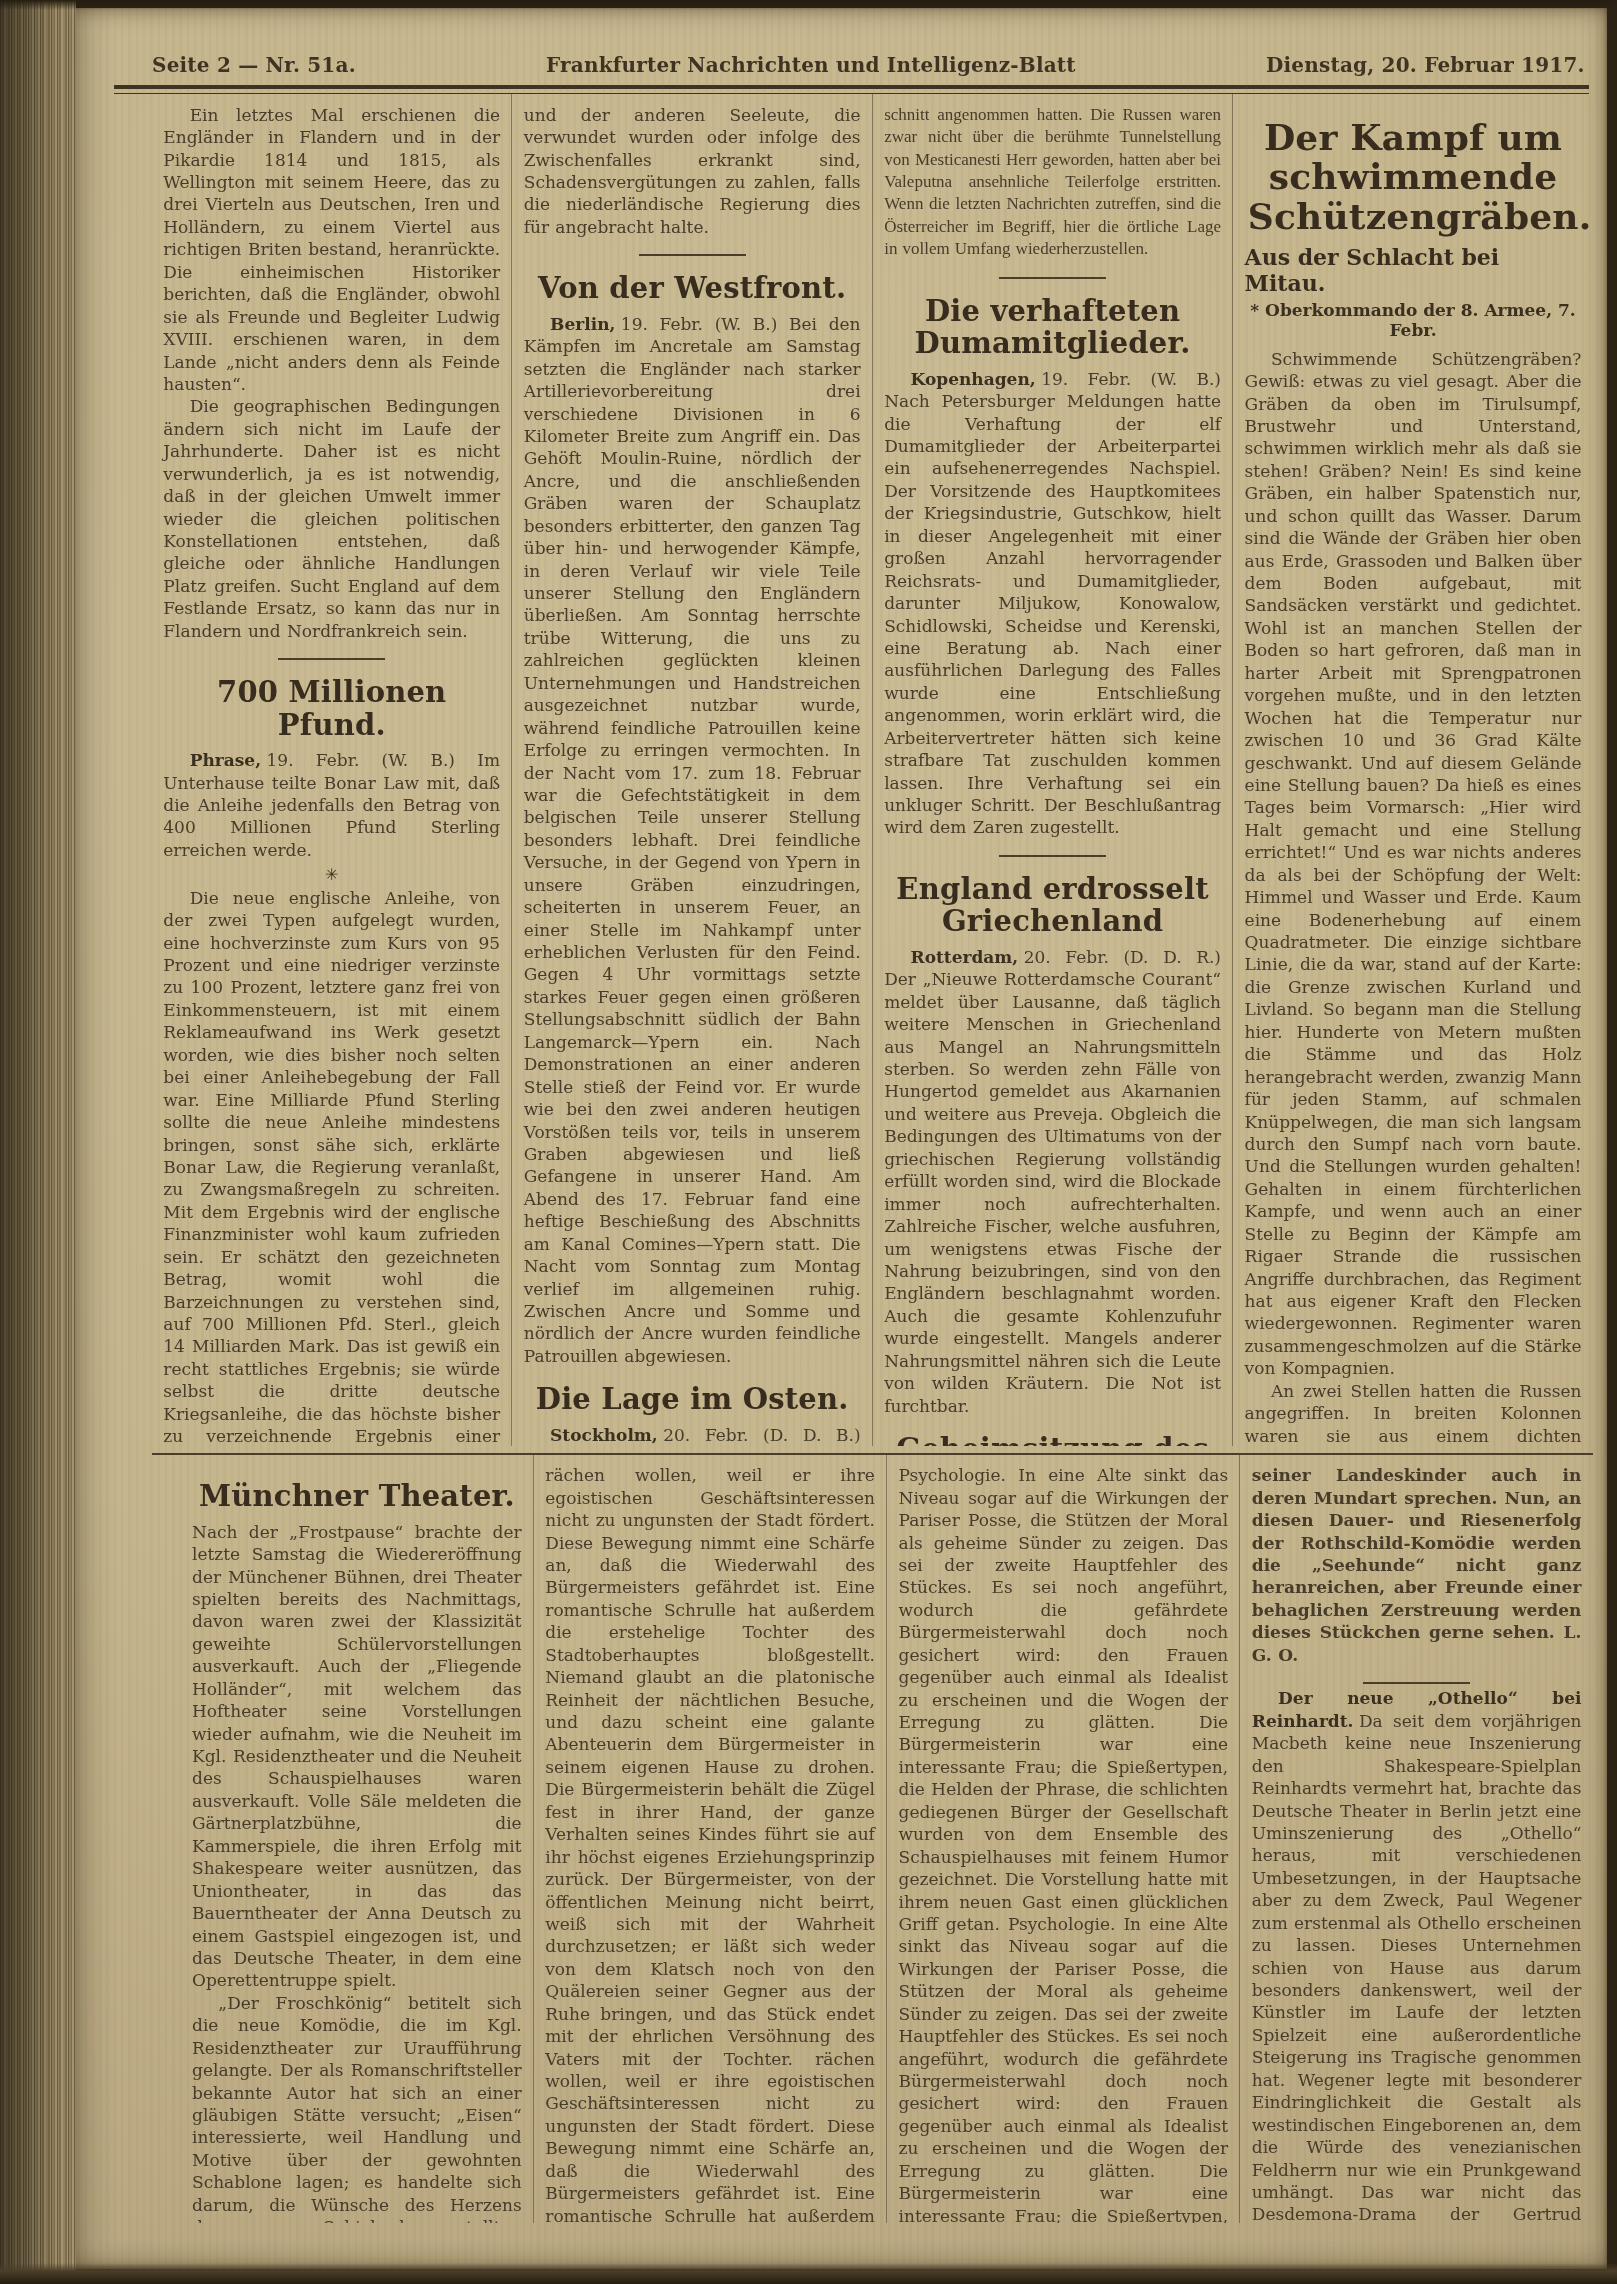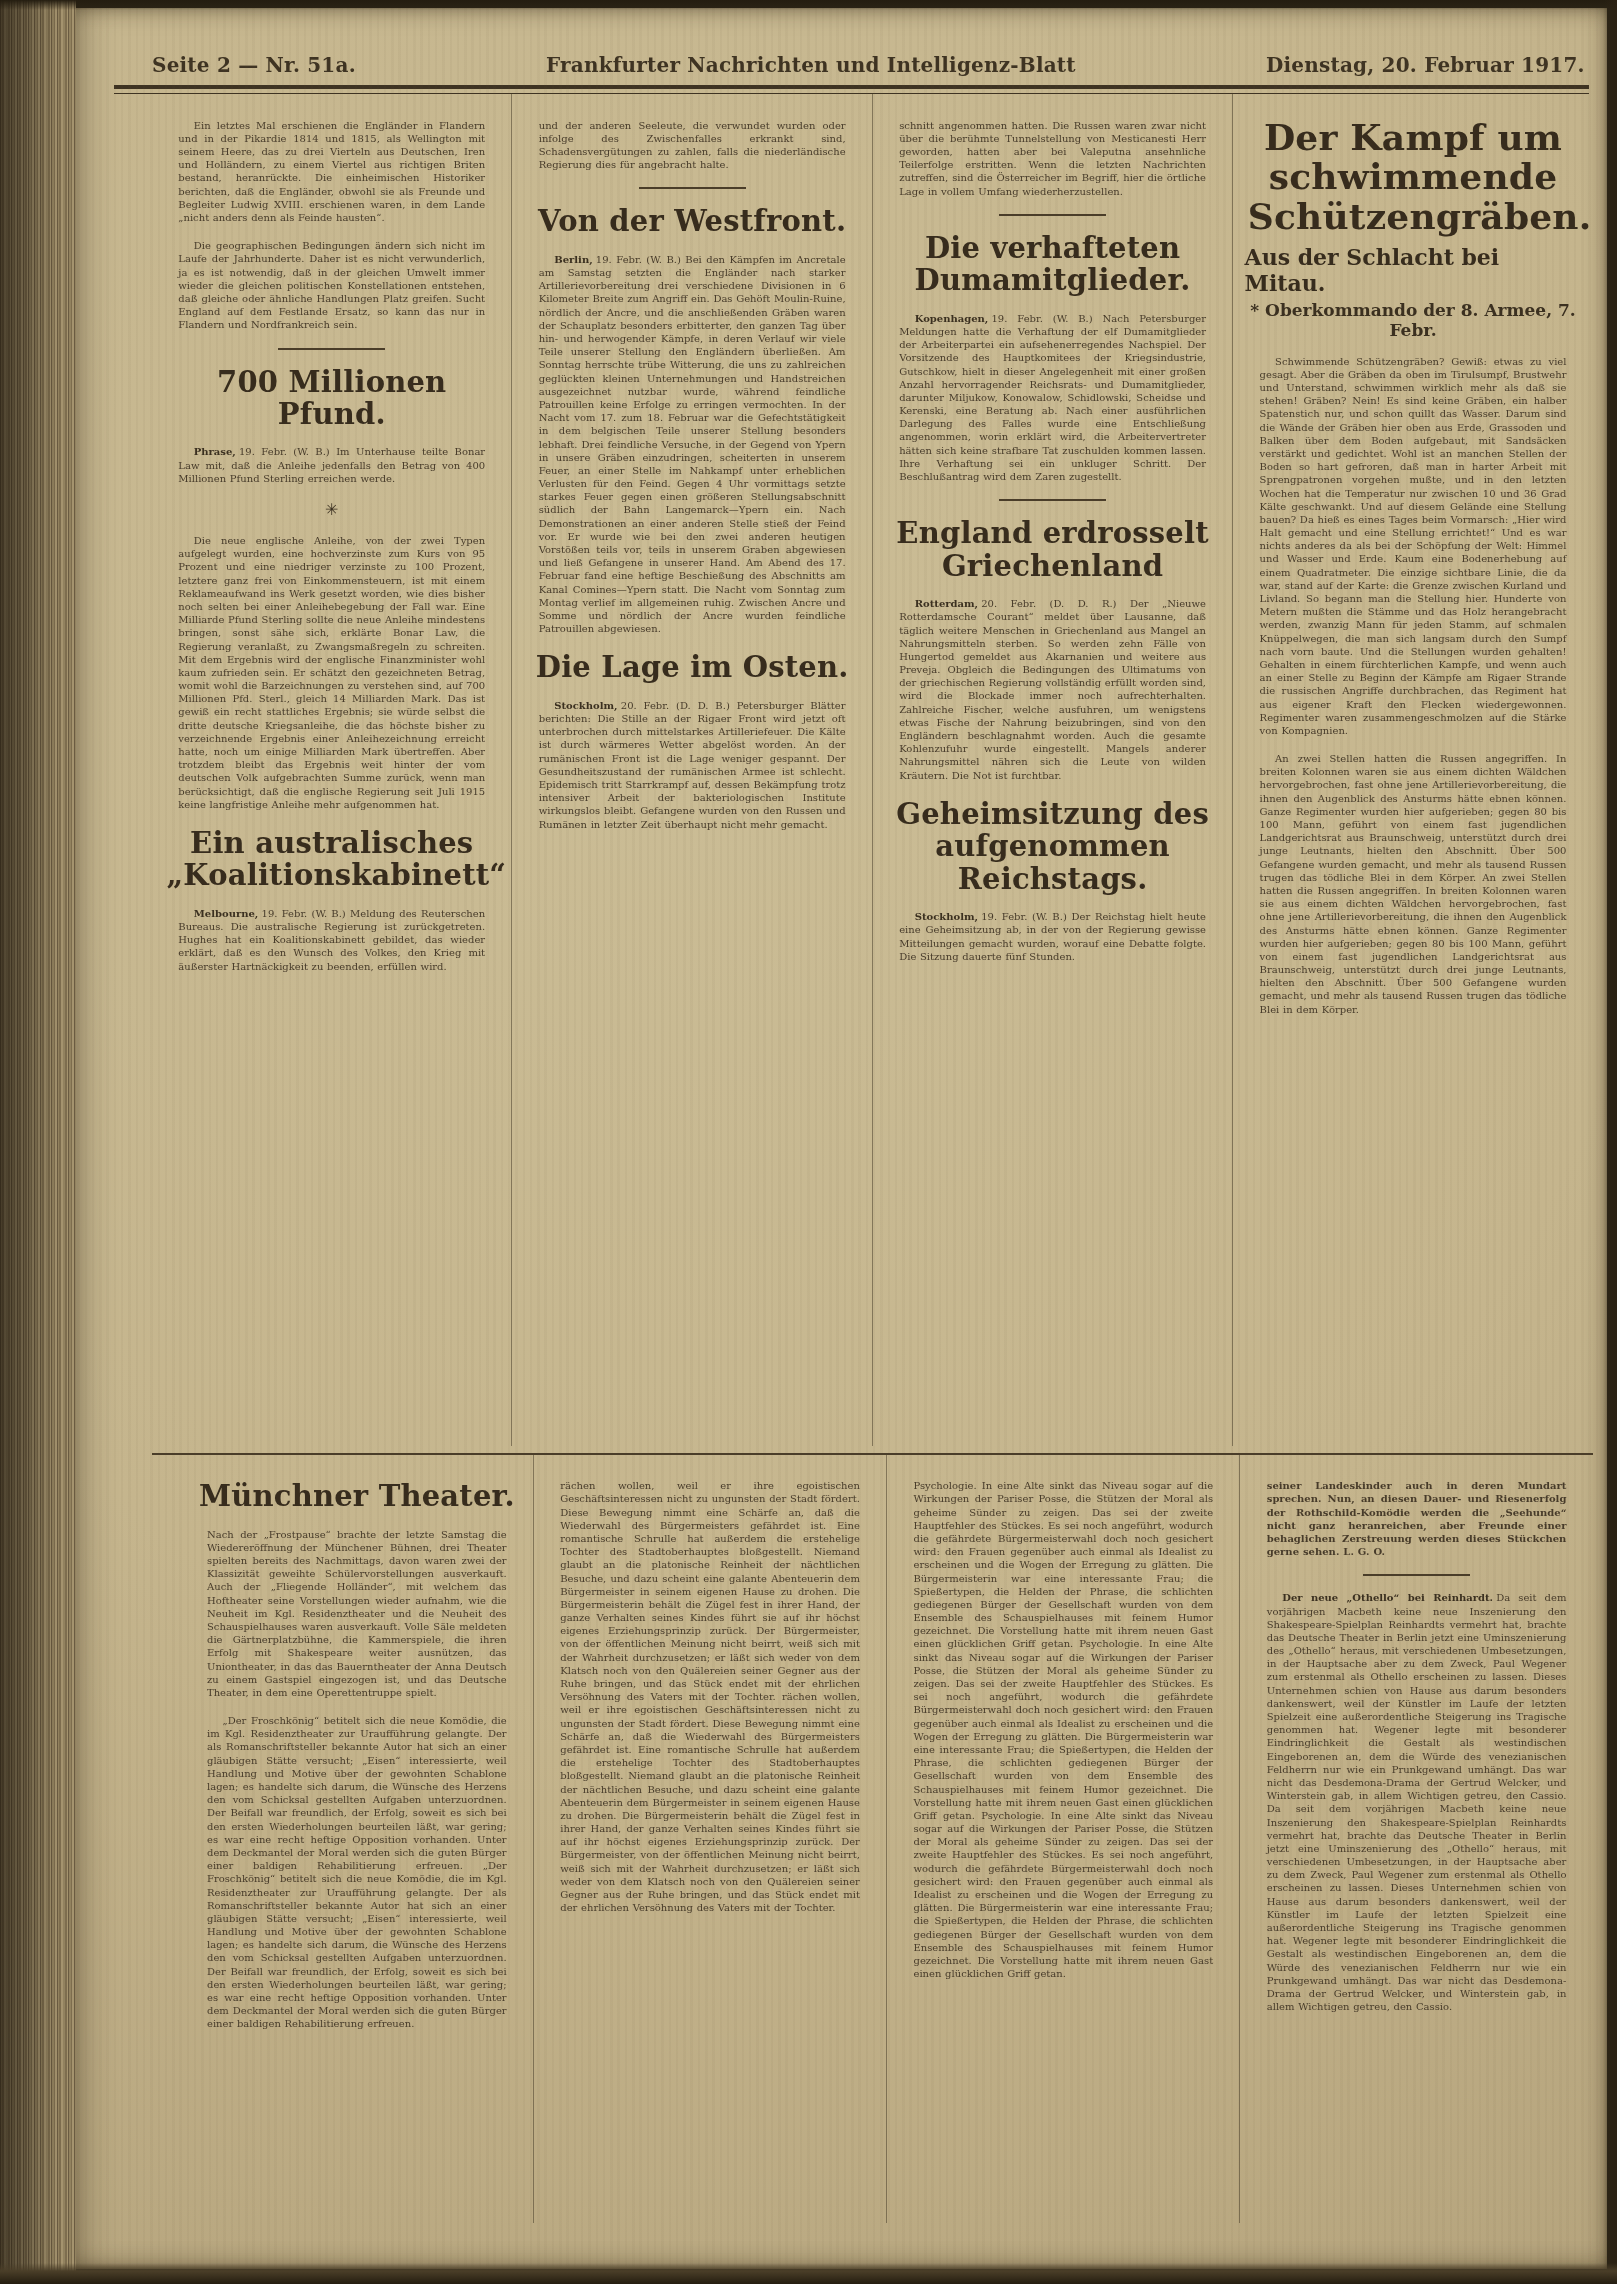"Ein letztes Mal erschienen die" .para { font-size: 10px -> 17px; margin: 15px -> 0 }
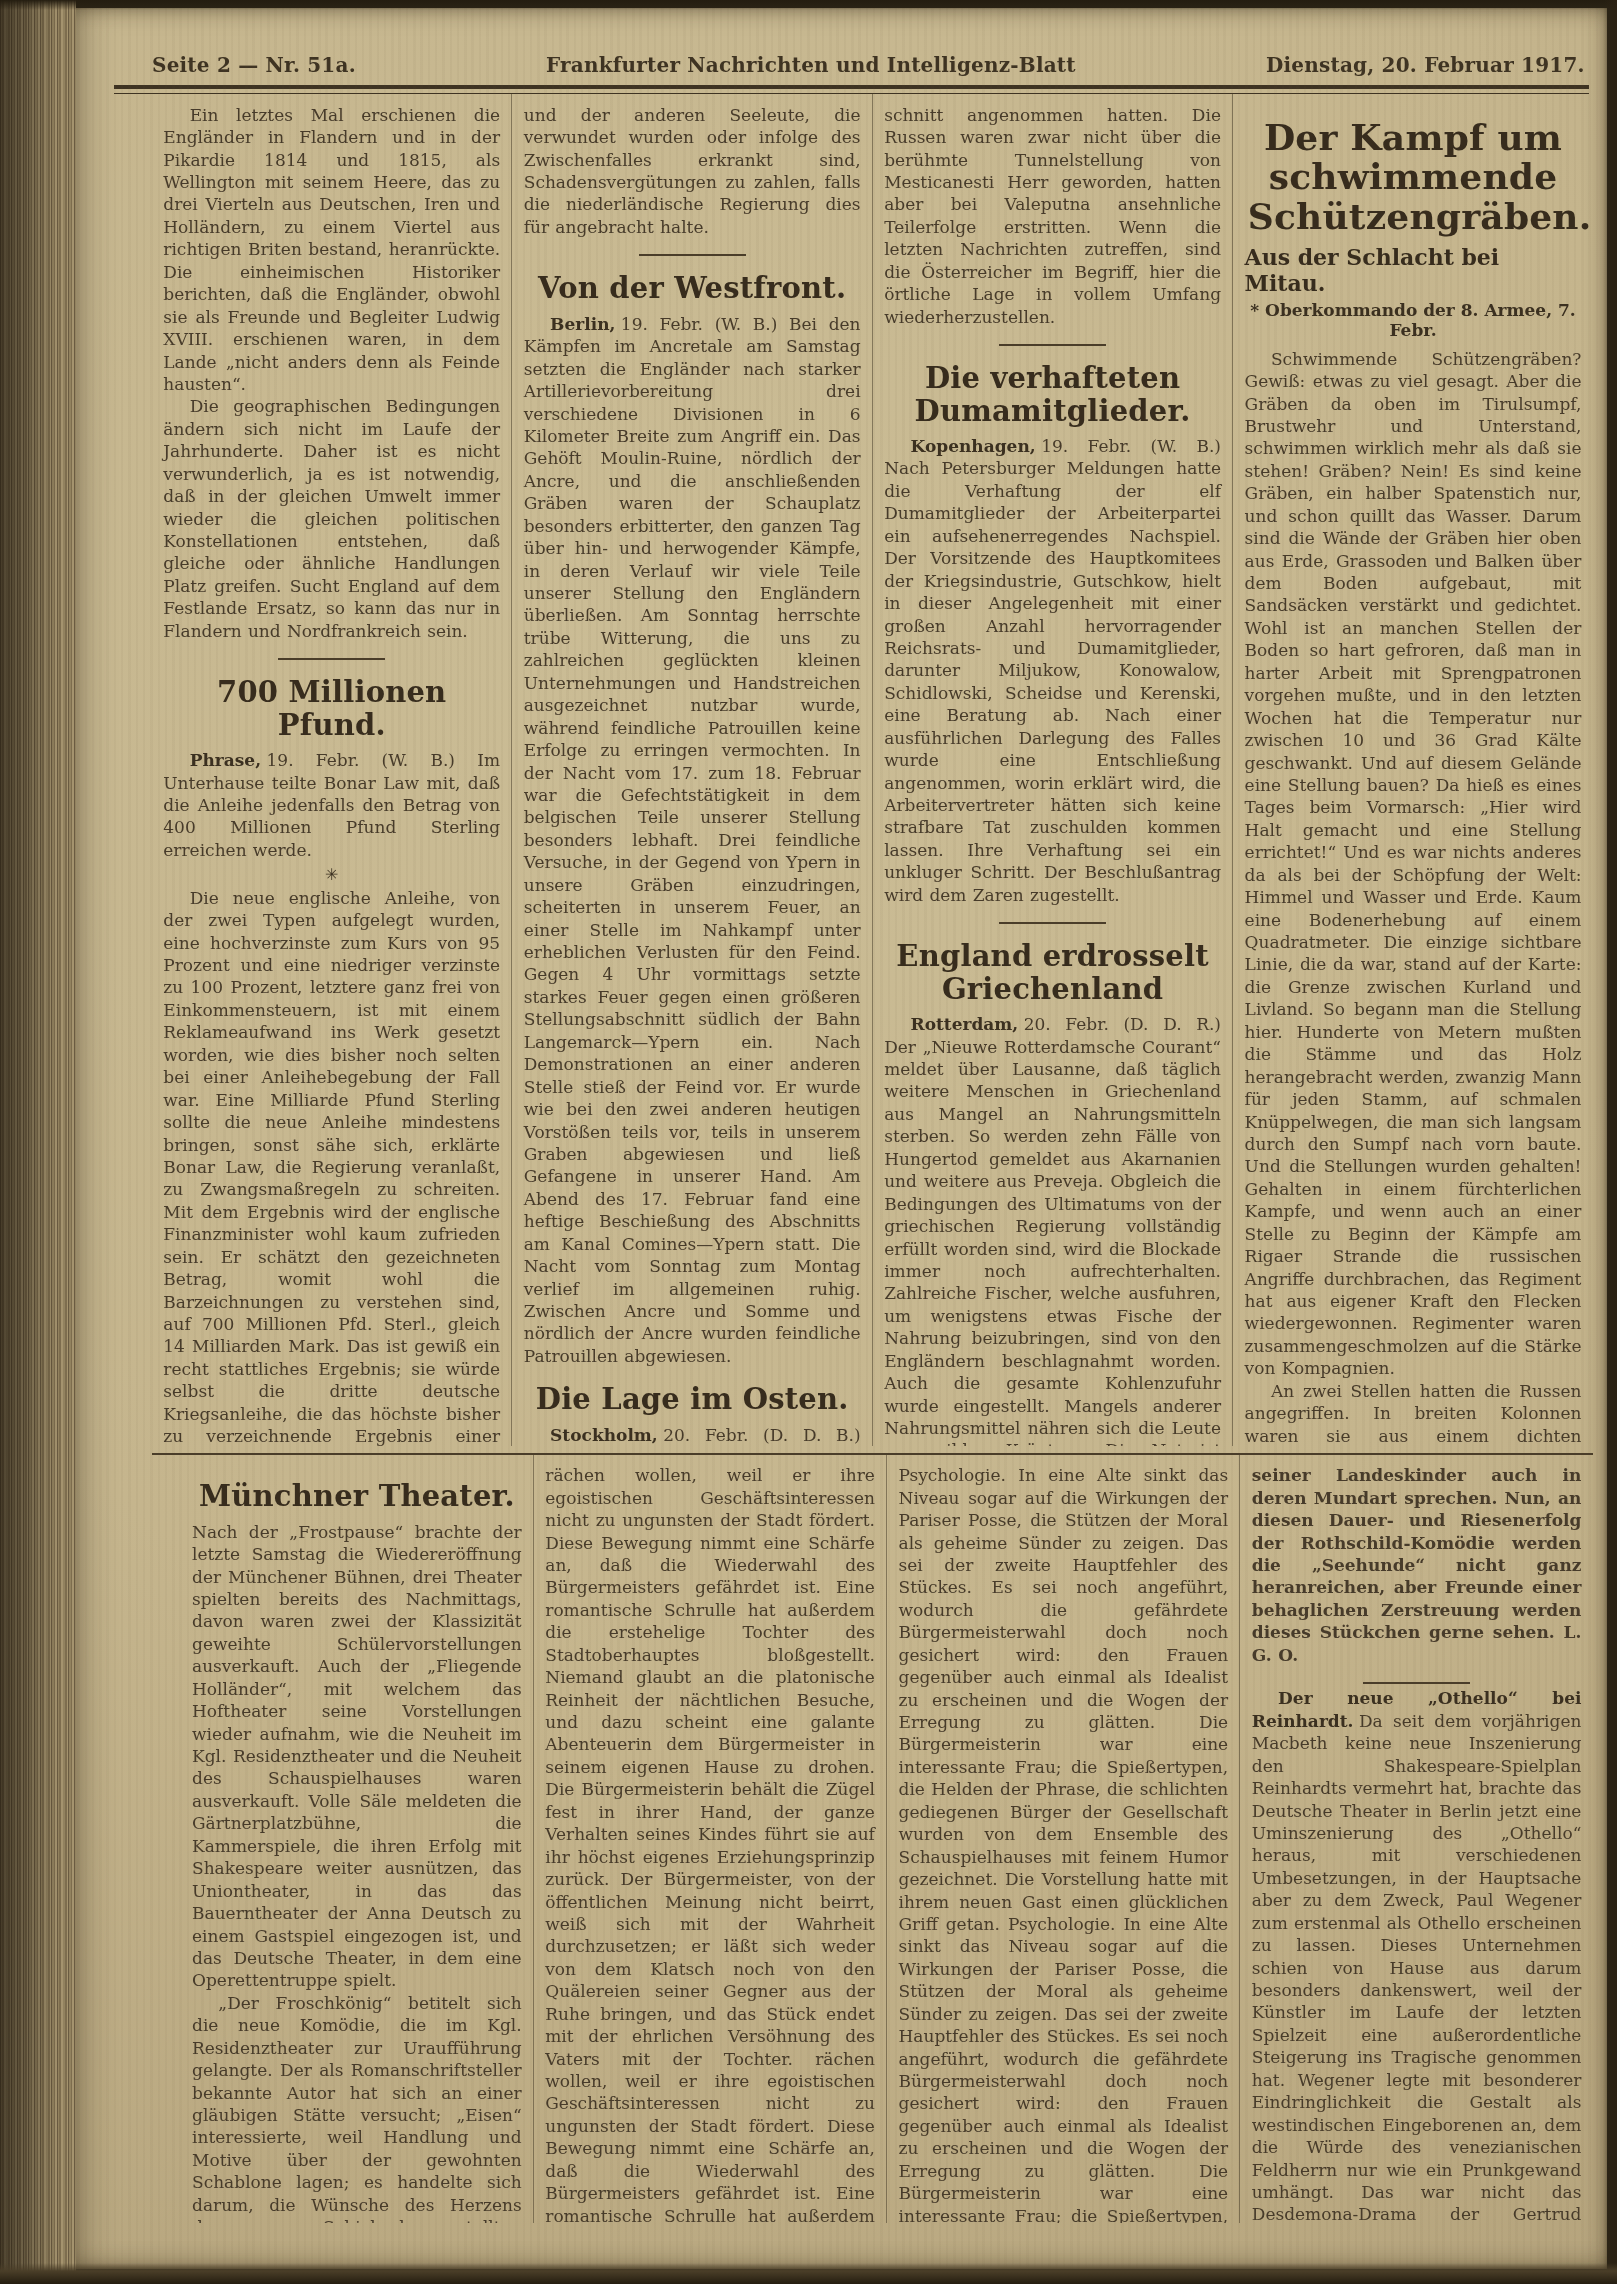"schnitt angenommen hatten. Die Russen" p.para { font-family: none -> Liberation Serif, serif }
